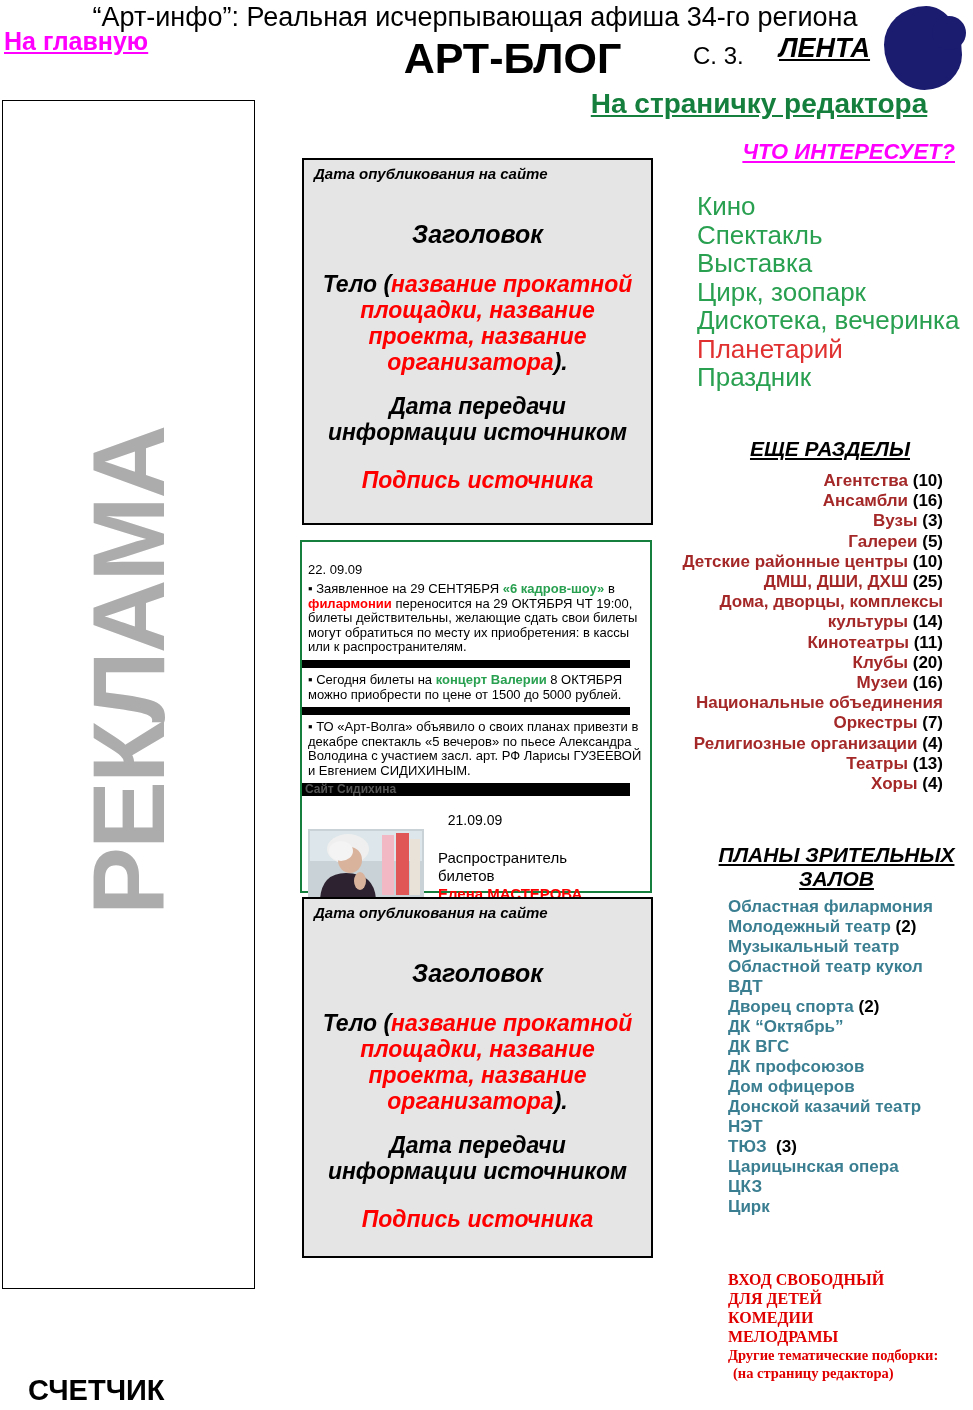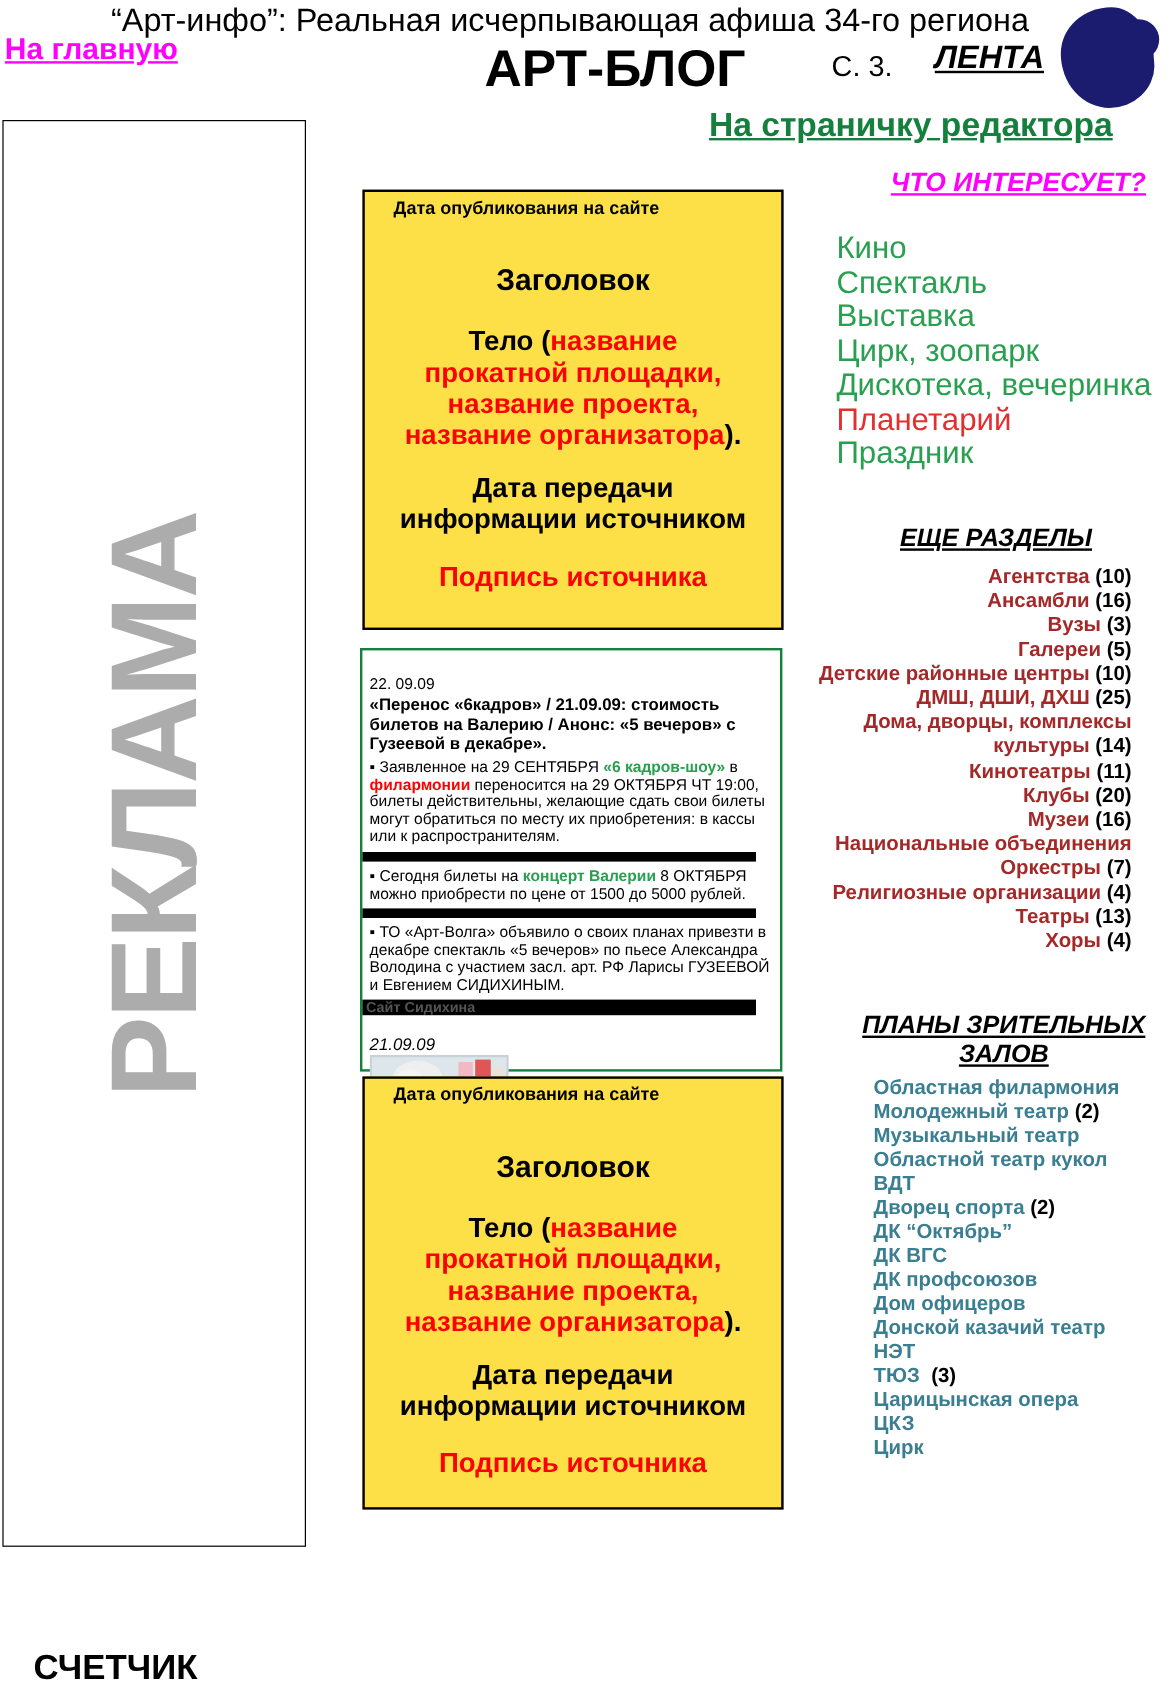"Дата опубликования на сайте" .post-box { background: #fde047 -> #e5e5e5; font-style: none -> italic; padding: 5px 24px -> 5px 10px }
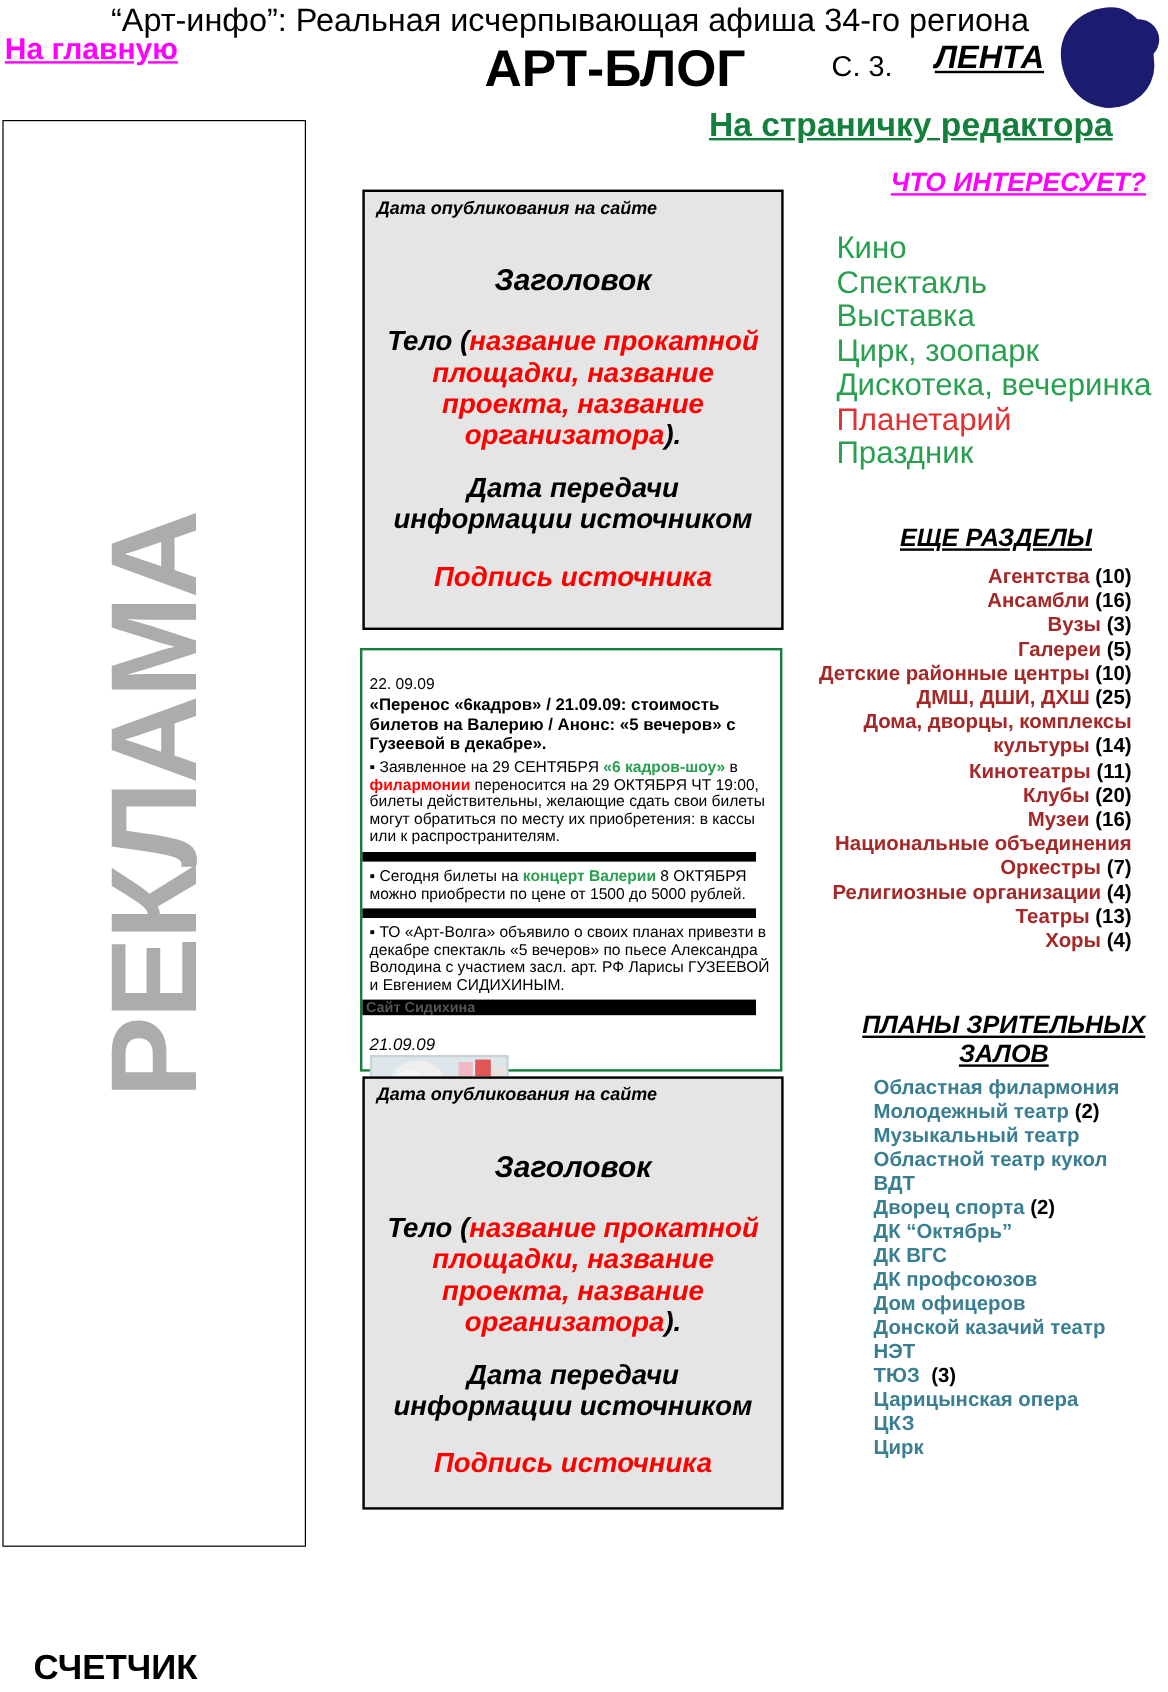"«Перенос «6кадров» / 21.09.09: стоимость" div.news-headline { html: <div>«Перенос «6кадров» / 21.09.09: стоимость билетов на Валерию / Анонс: «5 вечеров» с Гузеевой в декабре».</div> -> none }
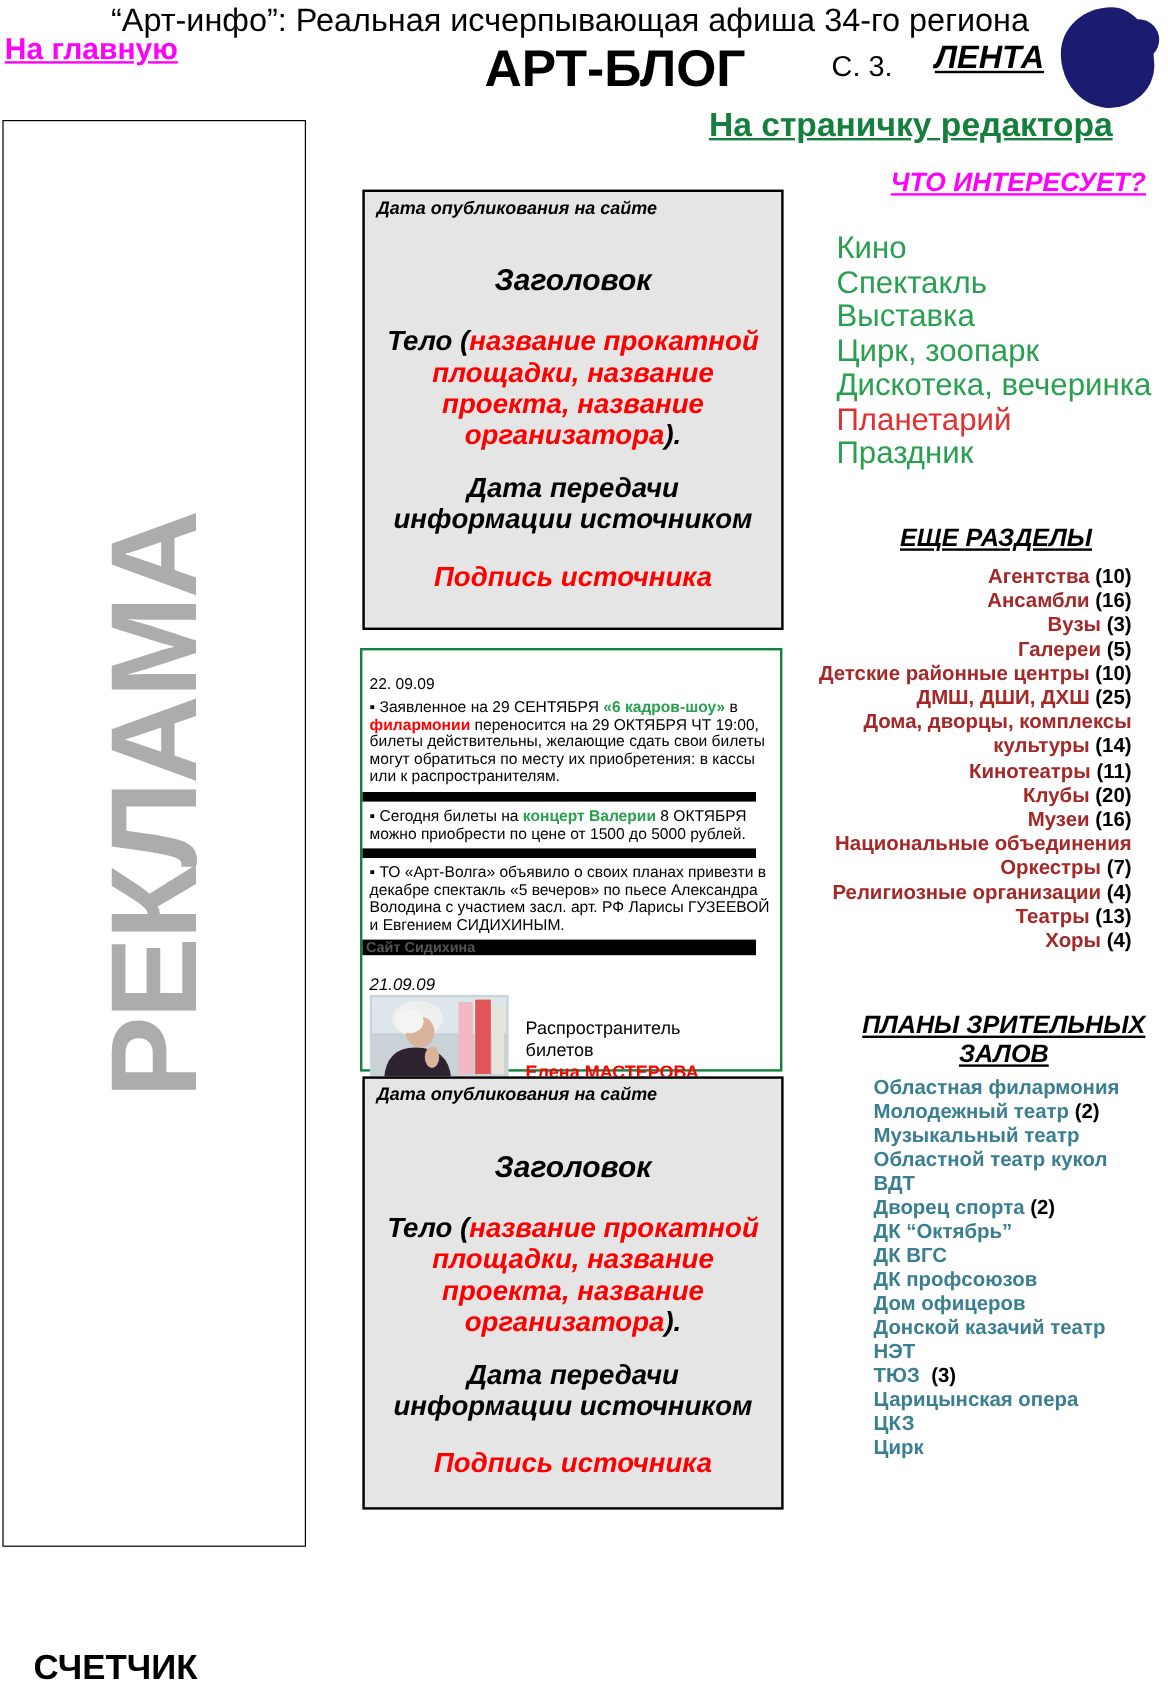"21.09.09" .source-date { font-style: italic -> none; text-align: left -> center }
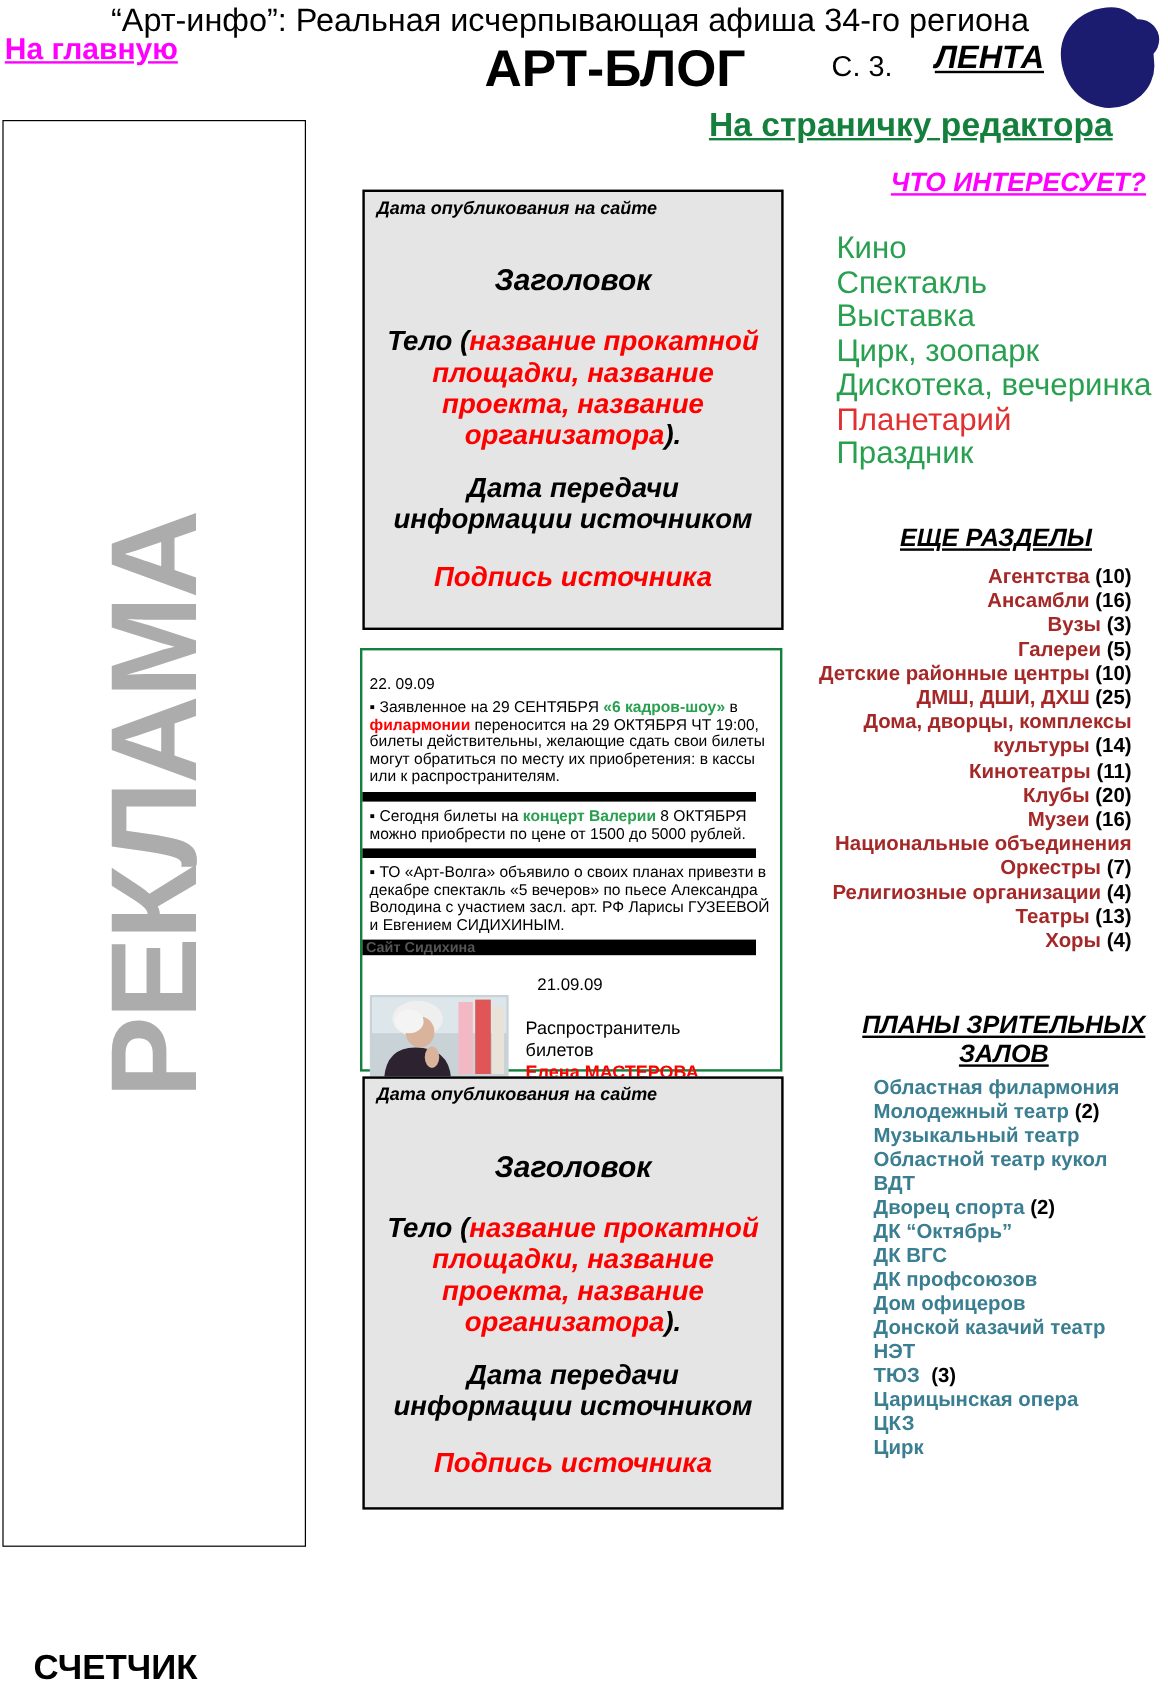"ВХОД СВОБОДНЫЙ" div.feature-list { html: none -> <div> <div>ВХОД СВОБОДНЫЙ</div> <div>ДЛЯ ДЕТЕЙ</div> <div>КОМЕДИИ</div> <div>МЕЛОДРАМЫ</div> <div>Другие тематические подборки:</div> <div>(на страницу редактора)</div> </div> }
